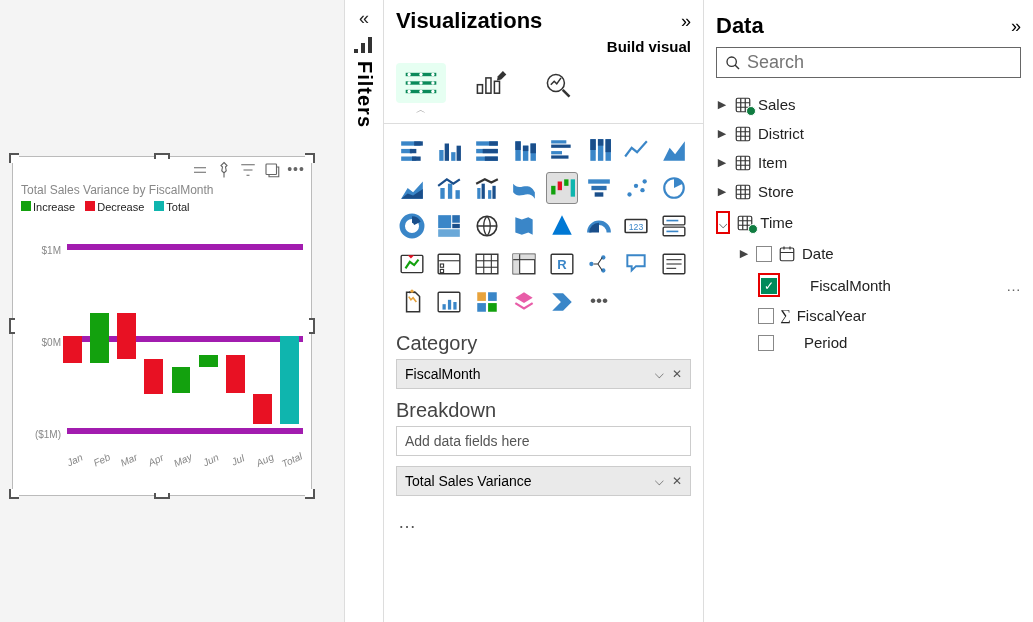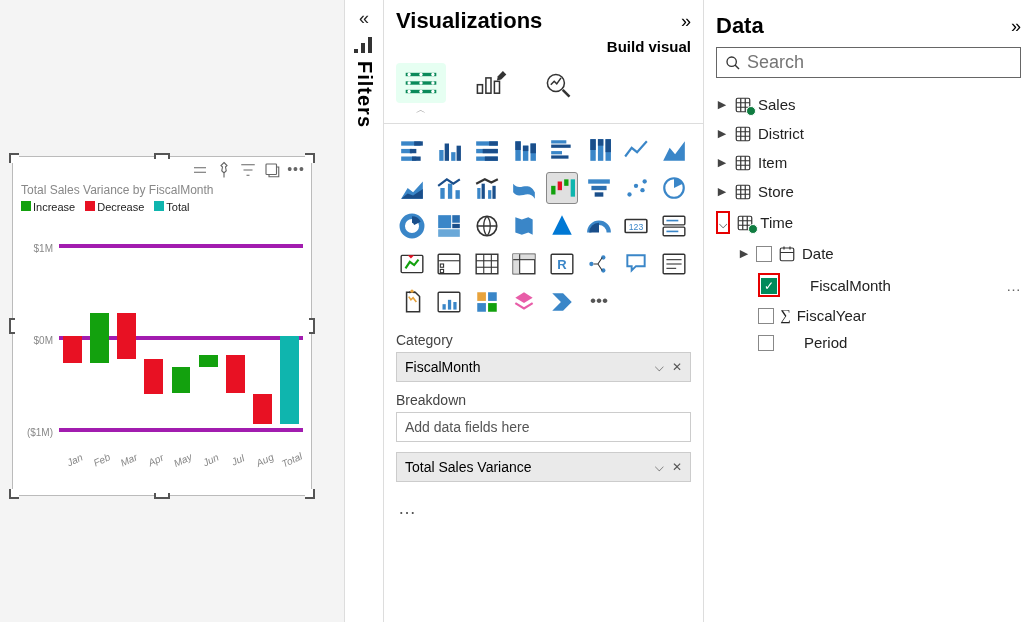"$1M" .gridline { border-top: 4px solid #a21caf -> 6px solid #a21caf; left: 0 -> 8px }
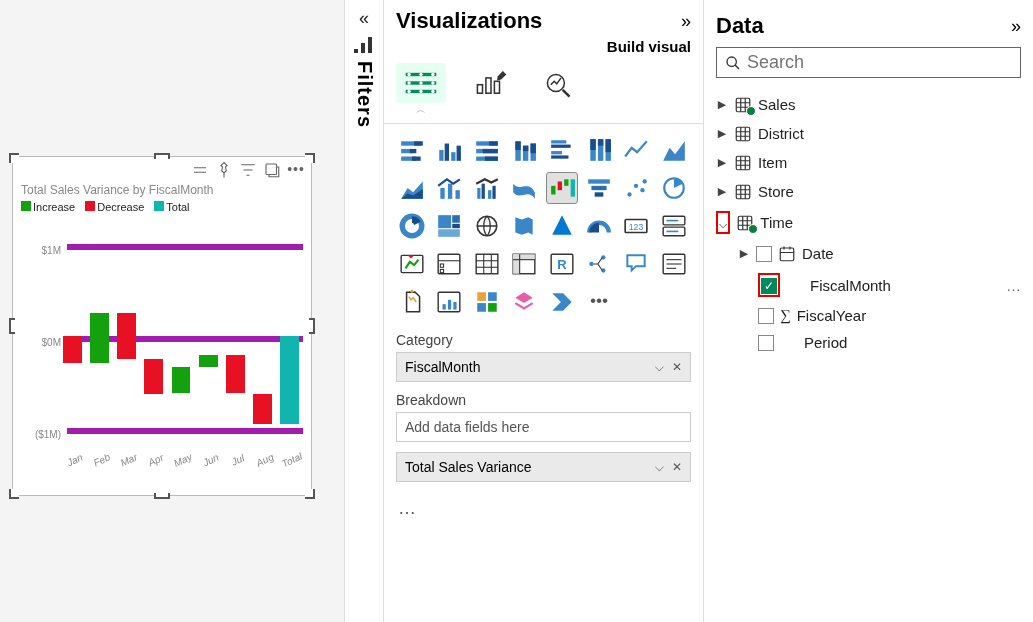"Category" .field-label { font-size: 14px -> 20px }
